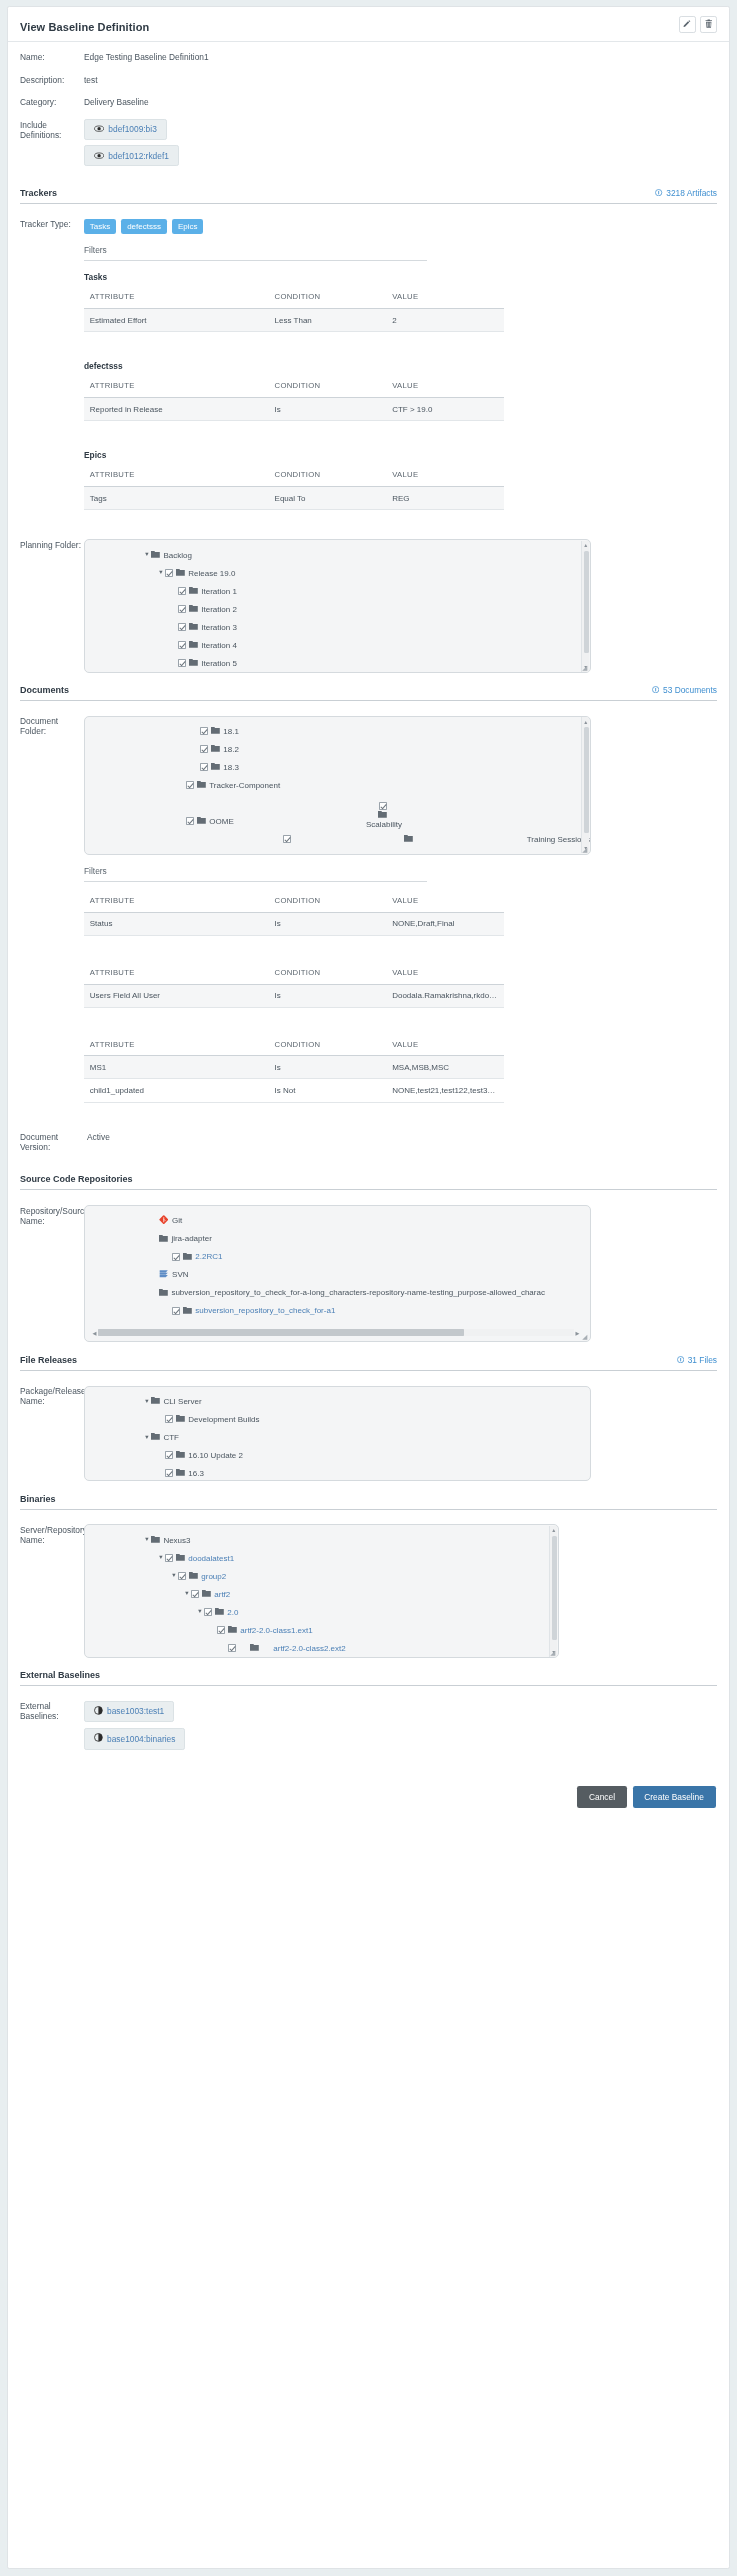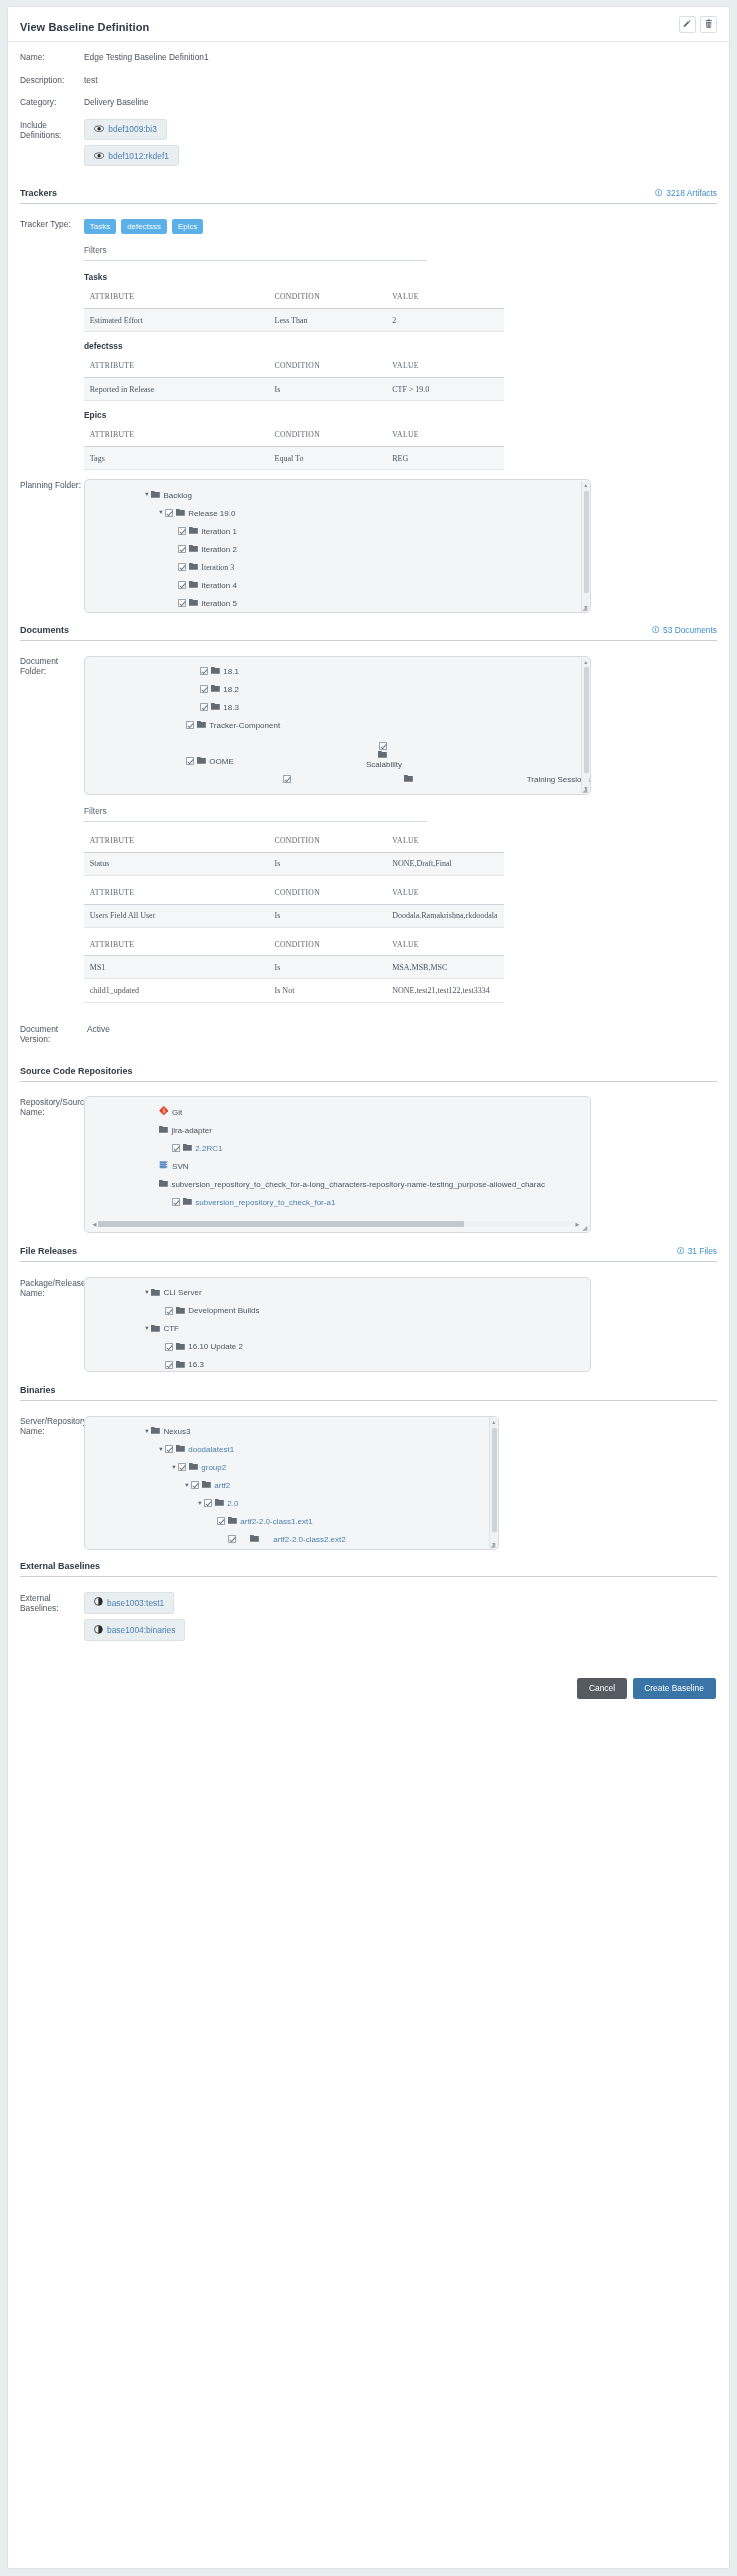"ATTRIBUTE" table.ft { font-family: Liberation Serif, serif -> none; margin-bottom: 9px -> 29px }
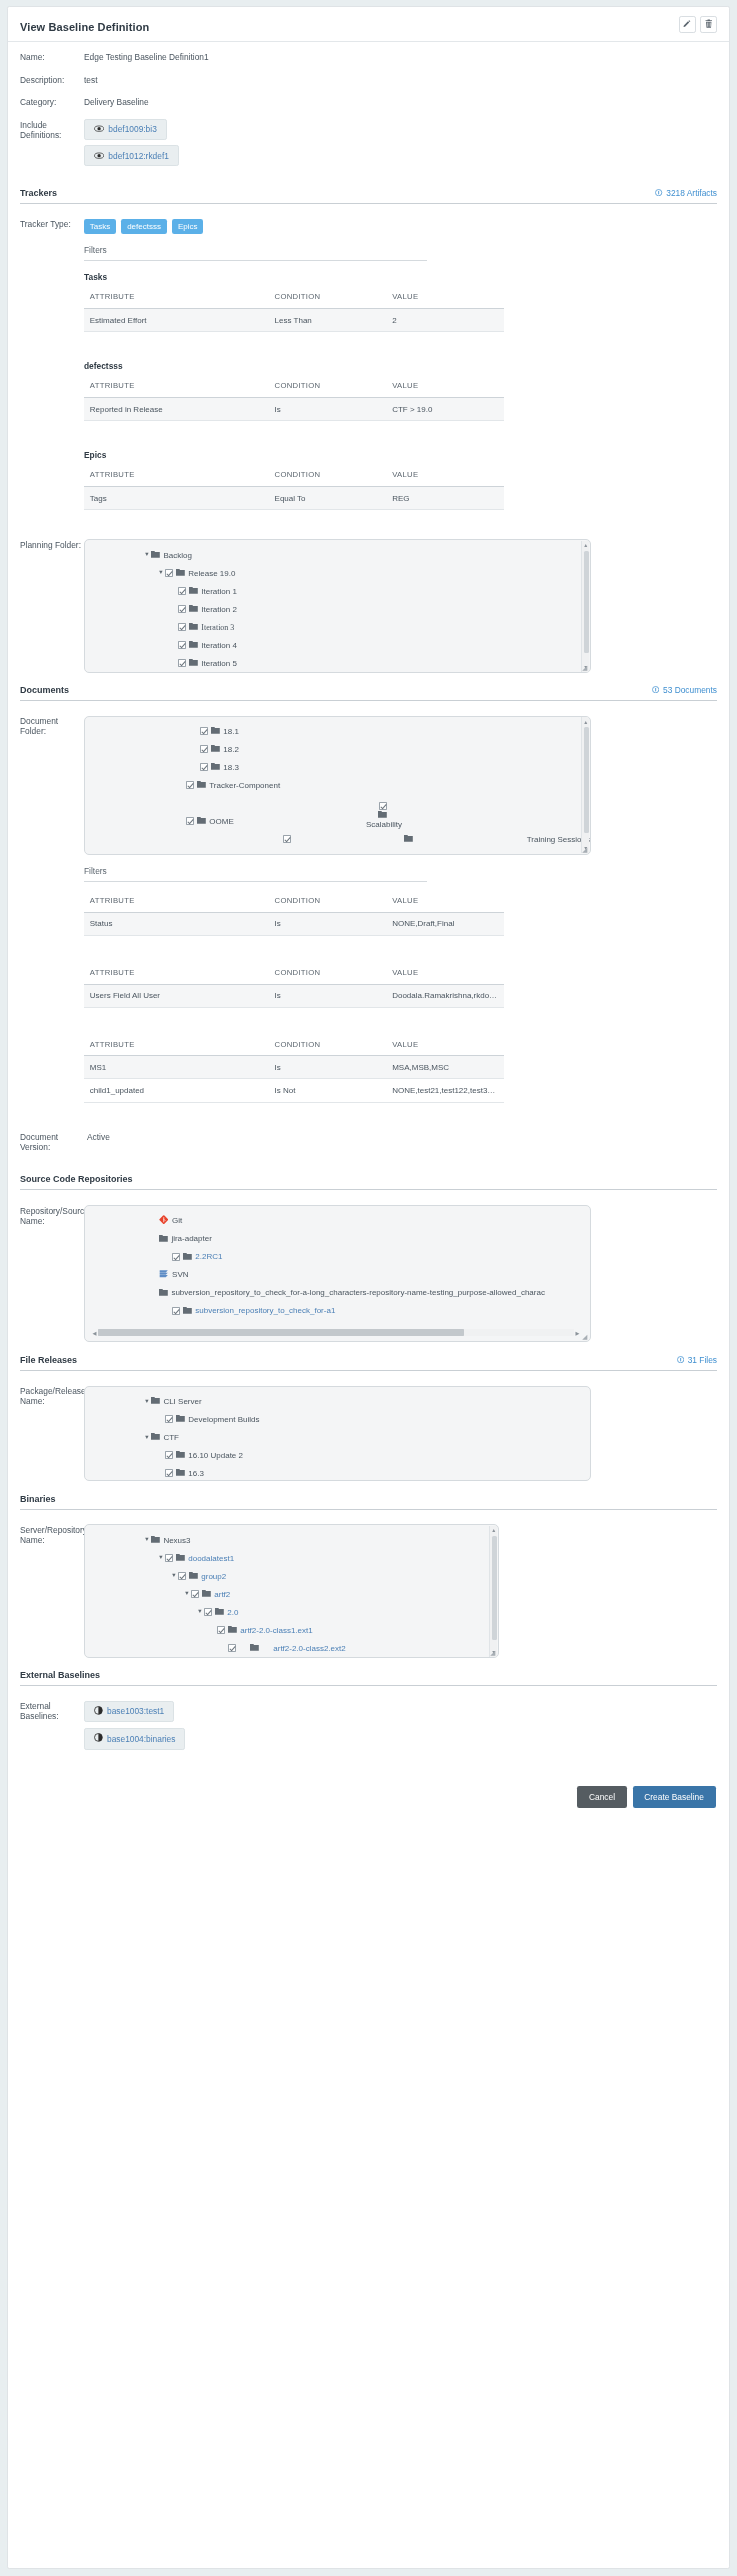"Iteration 3" div.tnode { font-family: Liberation Serif, serif -> none }
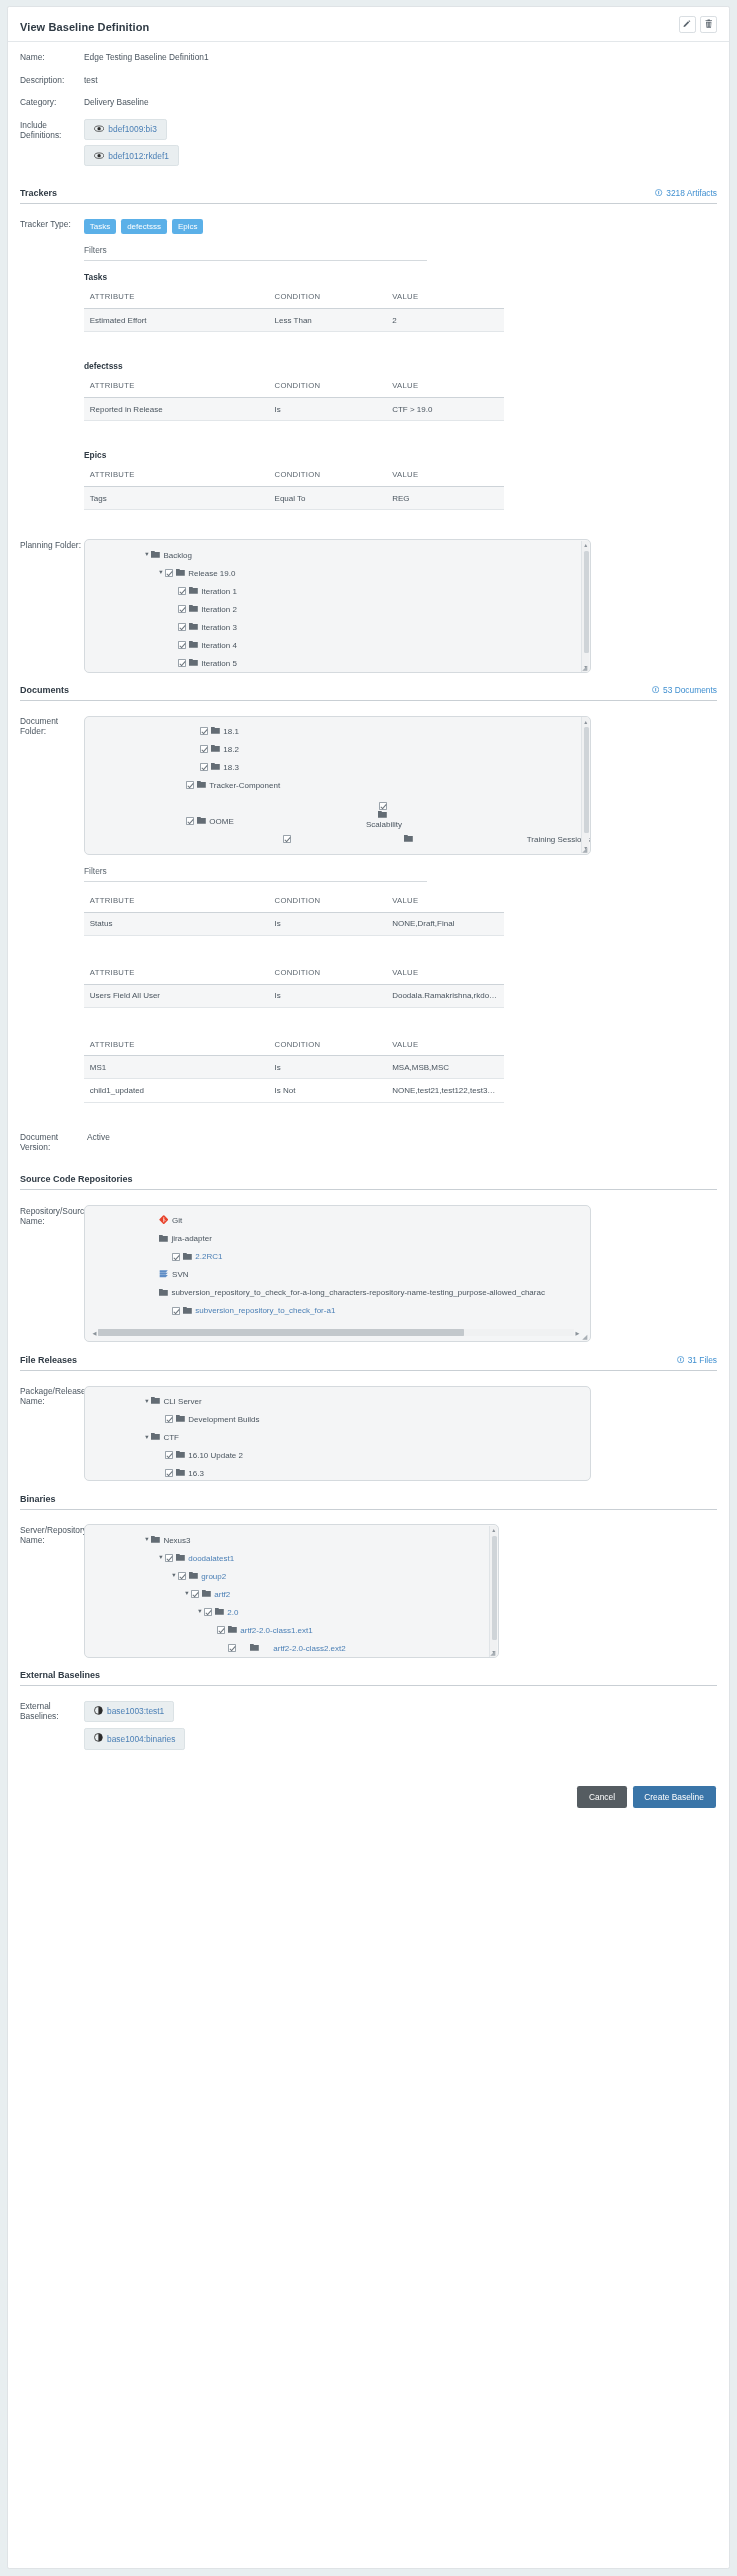"Nexus3" div.treebox { width: 415px -> 475px }
